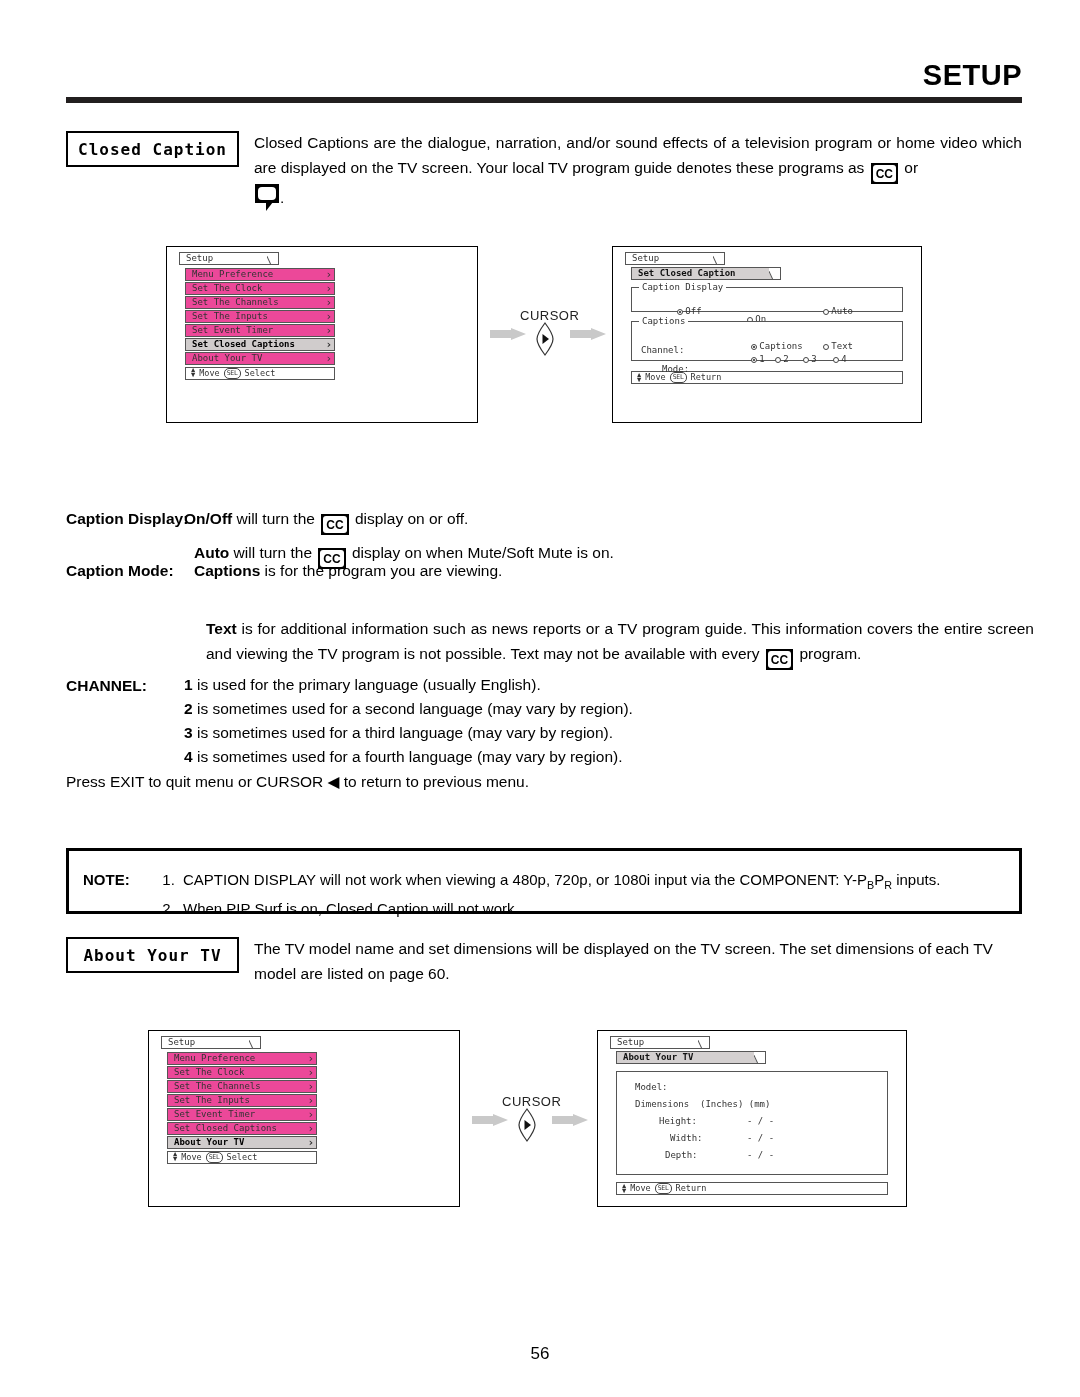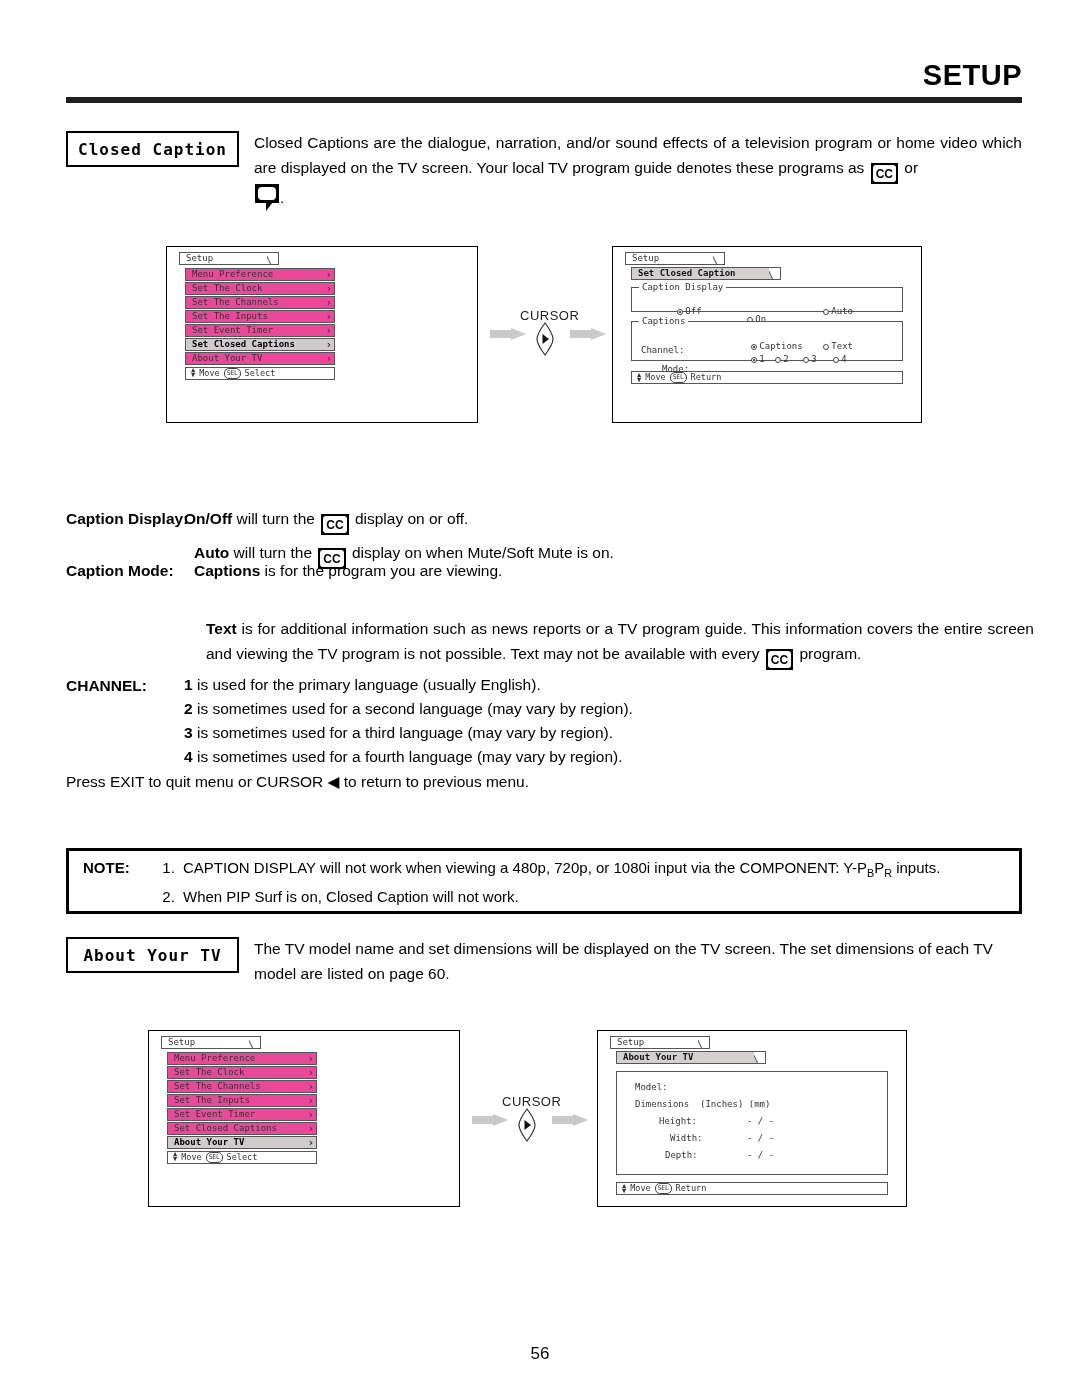"NOTE:" #note-box .note-inner { padding: 5px 0 0 14px -> 17px 0 0 14px }
